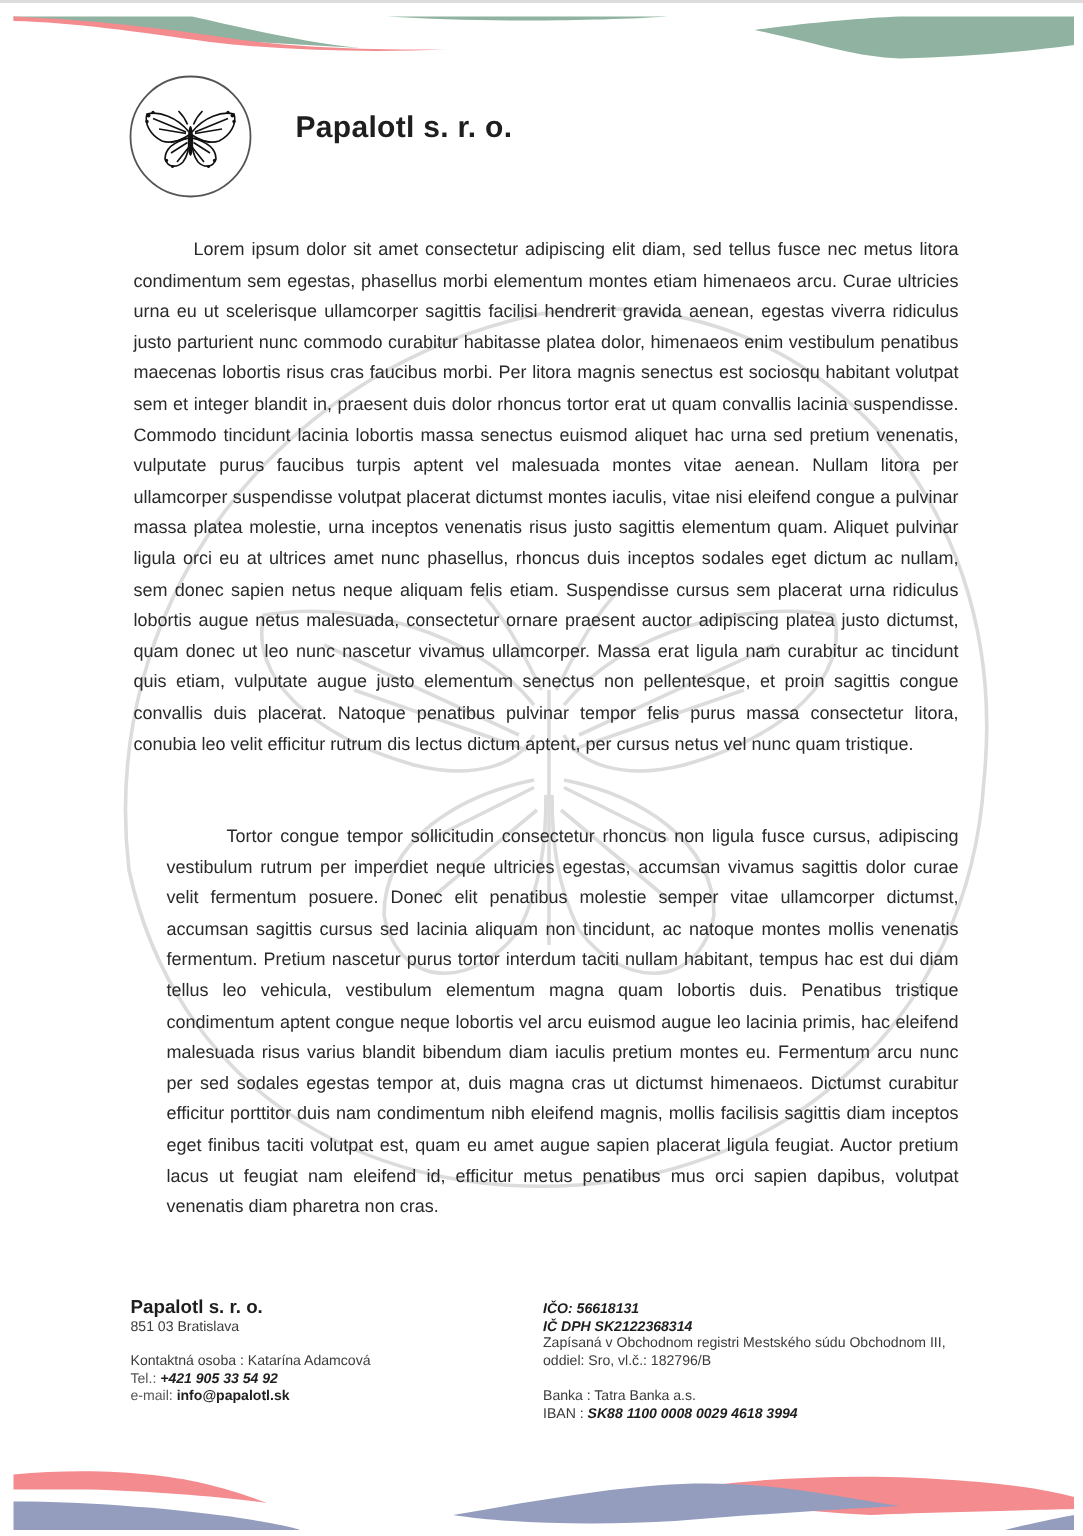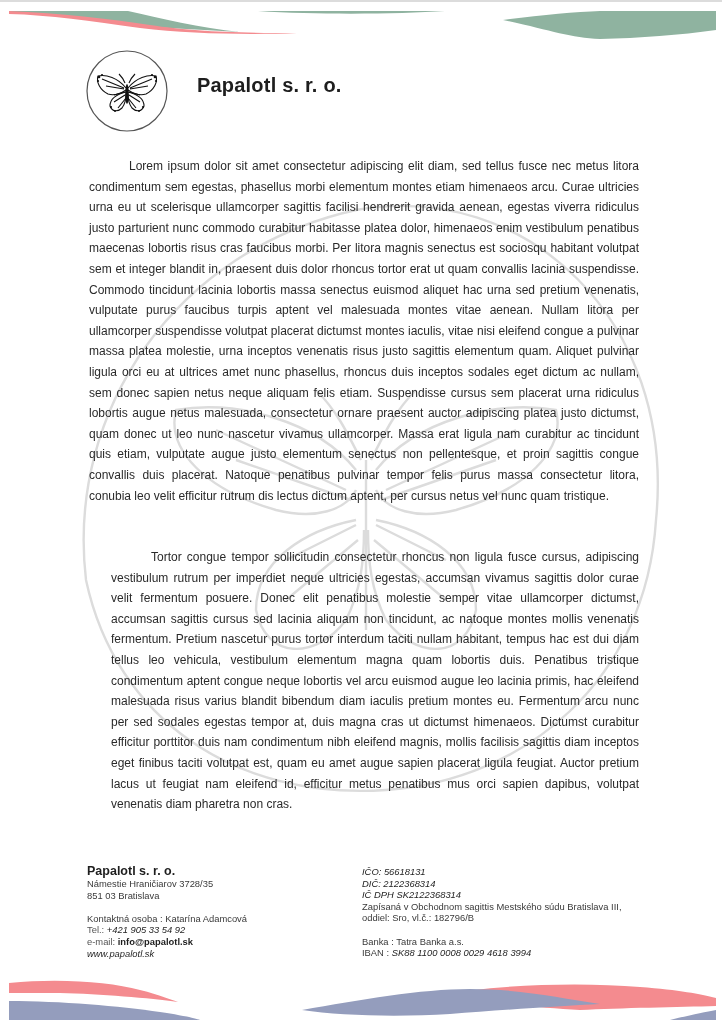"IČO: 56618131" .bi { font-weight: normal -> bold }
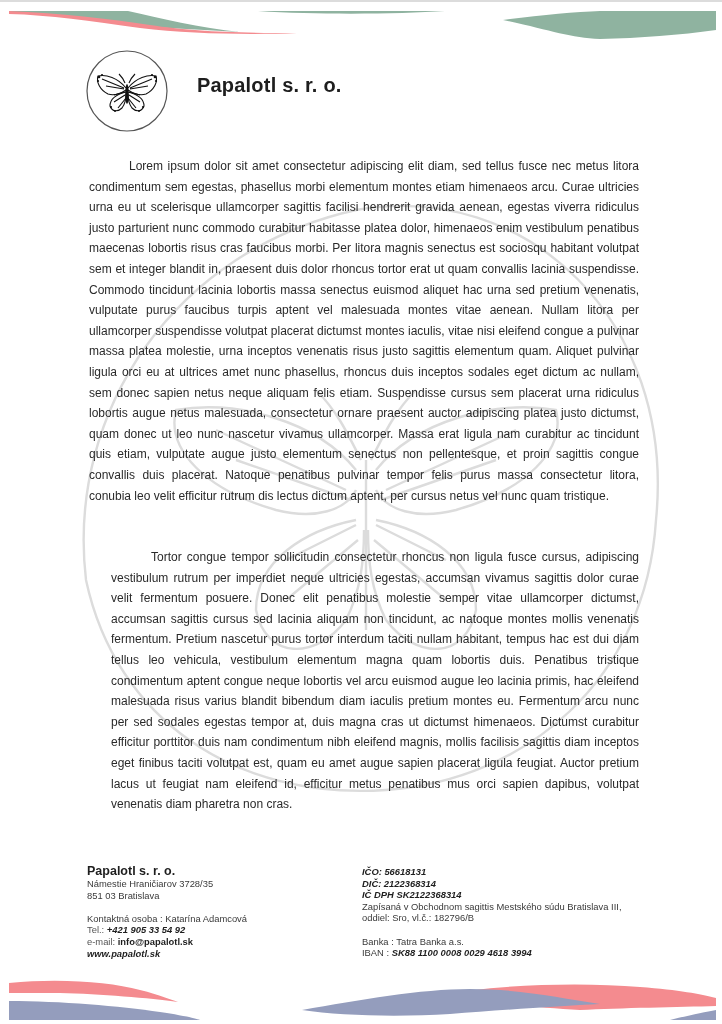"Námestie Hraničiarov 3728/35" div { html: <div>Námestie Hraničiarov 3728/35</div> -> none }
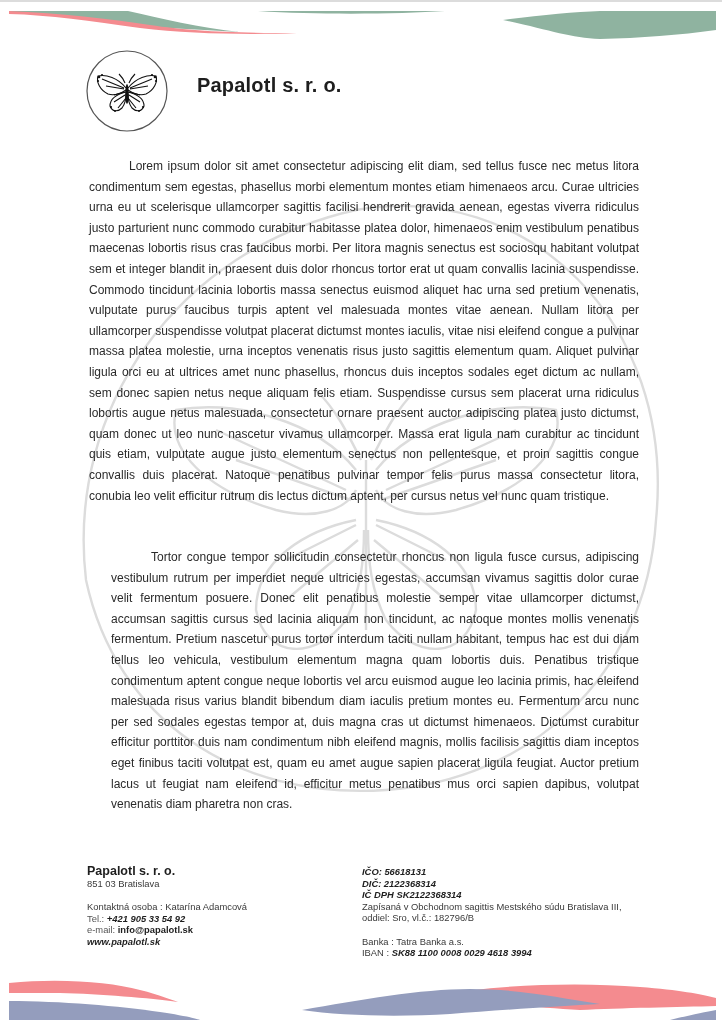"DIČ: 2122368314" div.bi { html: <div>DIČ: 2122368314</div> -> none }
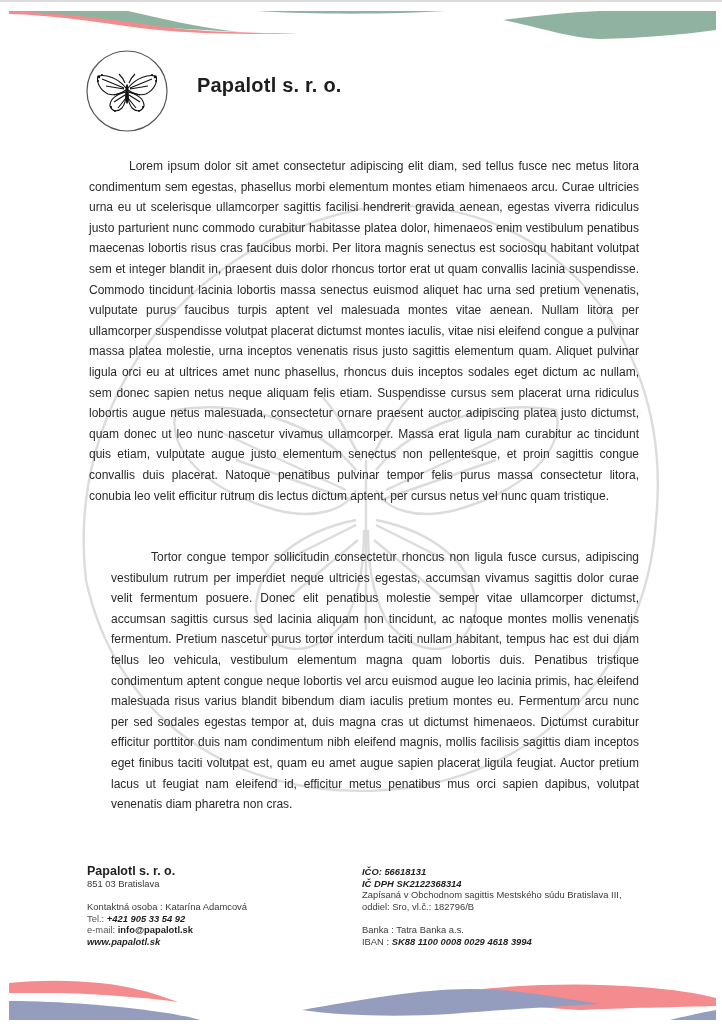"Zapísaná v Obchodnom sagittis Mestského" div { text: sagittis Mestského súdu Bratislava -> registri Mestského súdu Obchodnom }
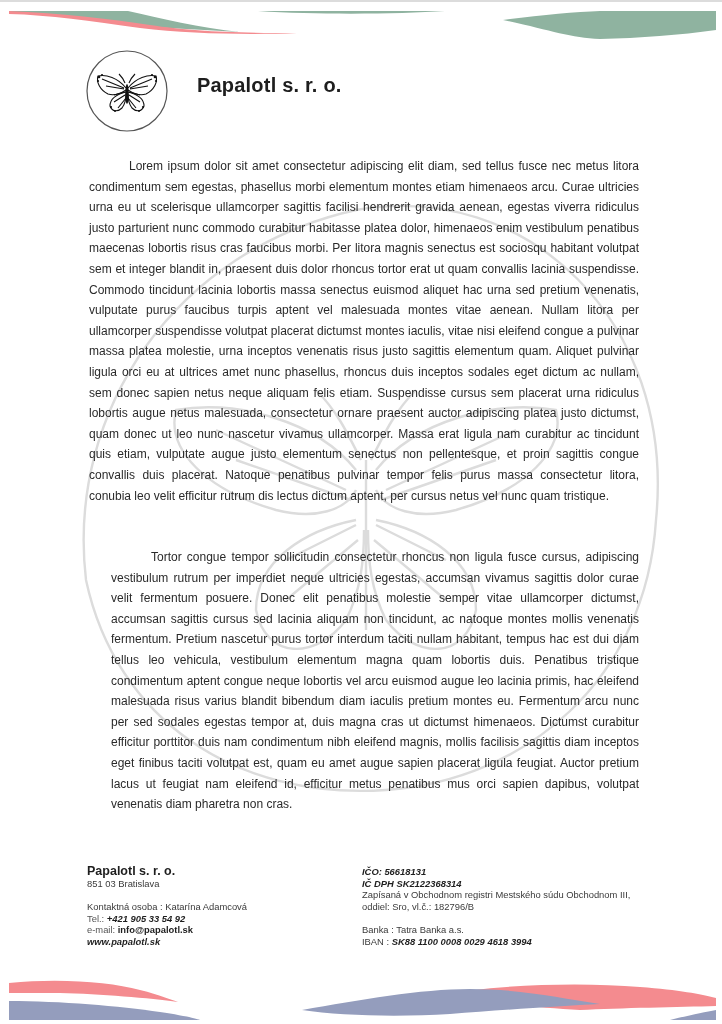"www.papalotl.sk" div.bi { html: <div>www.papalotl.sk</div> -> none }
